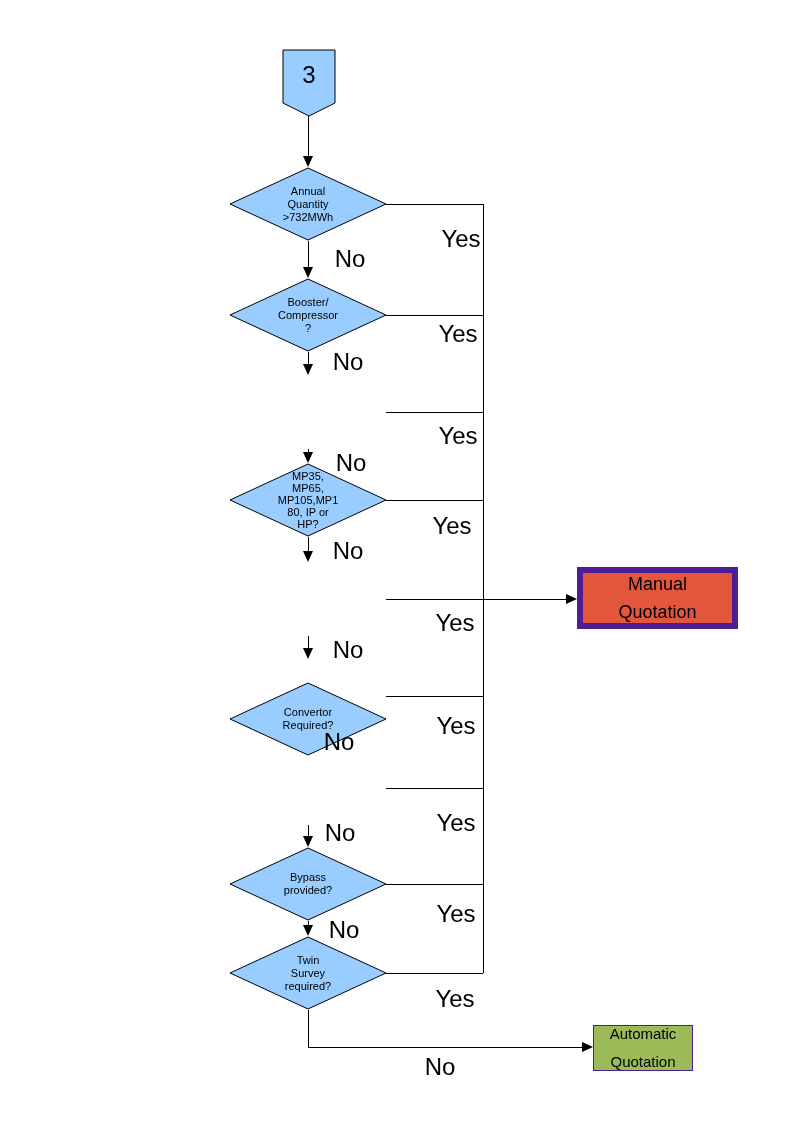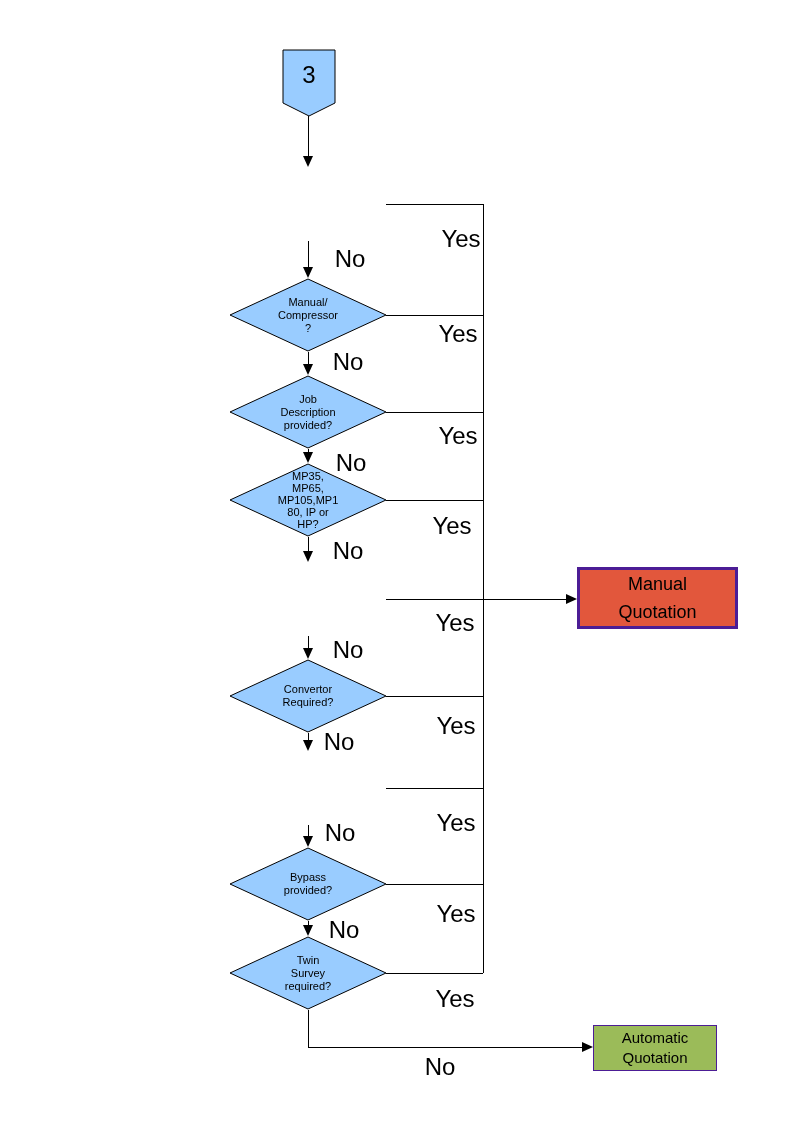"Annual" div.node { html: none -> <div> <svg> <polygon></polygon> </svg> <div>Annual Quantity &gt;732MWh</div> </div> }
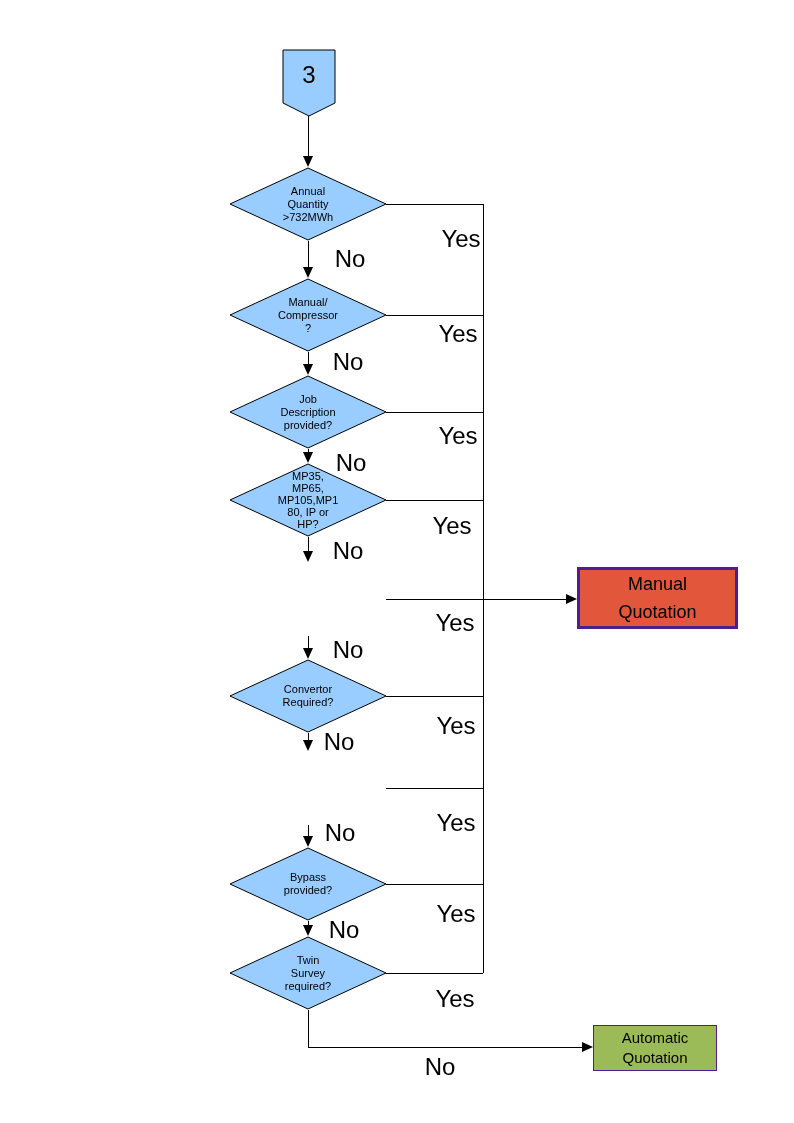"Manual/" div.shape-label { text: Manual/ -> Booster/ }
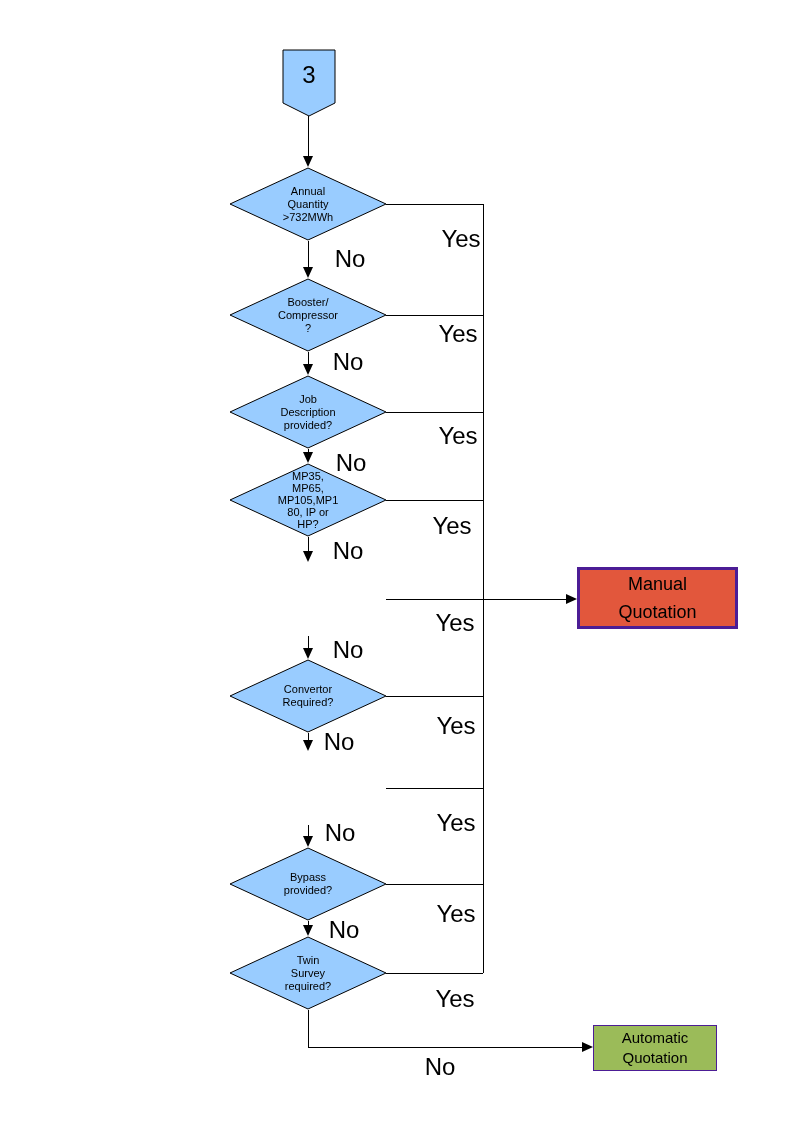"Job" div.node { html: <div> <svg> <polygon></polygon> </svg> <div>Job Description provided?</div> </div> -> none }
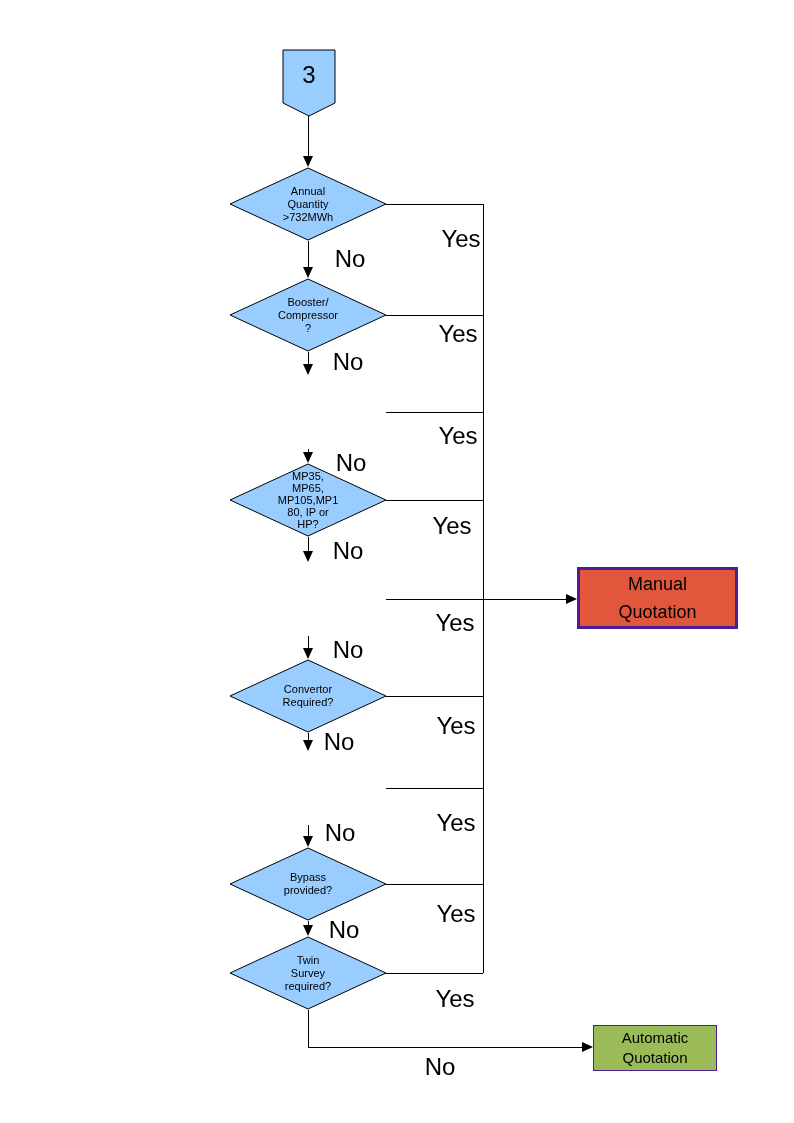"Manual" .terminal { border: 3px solid #4c1d95 -> 6px solid #4c1d95 }
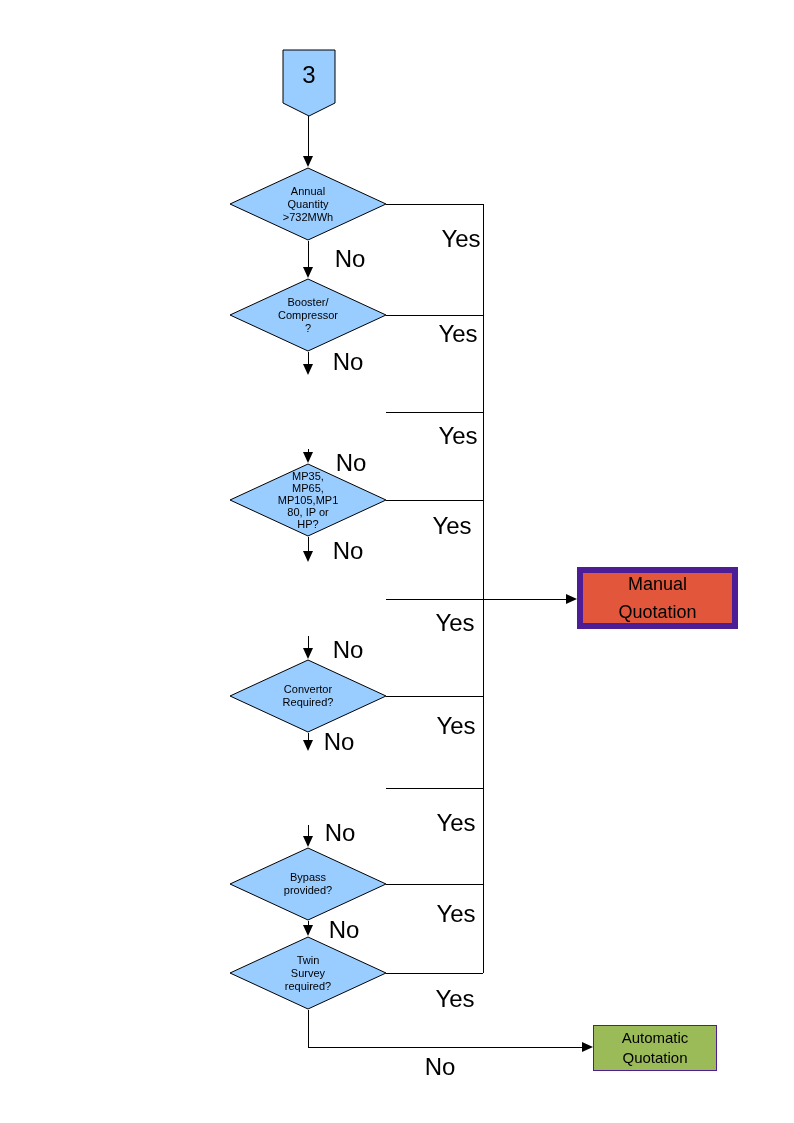"Convertor" div.node { top: 659px -> 682px }
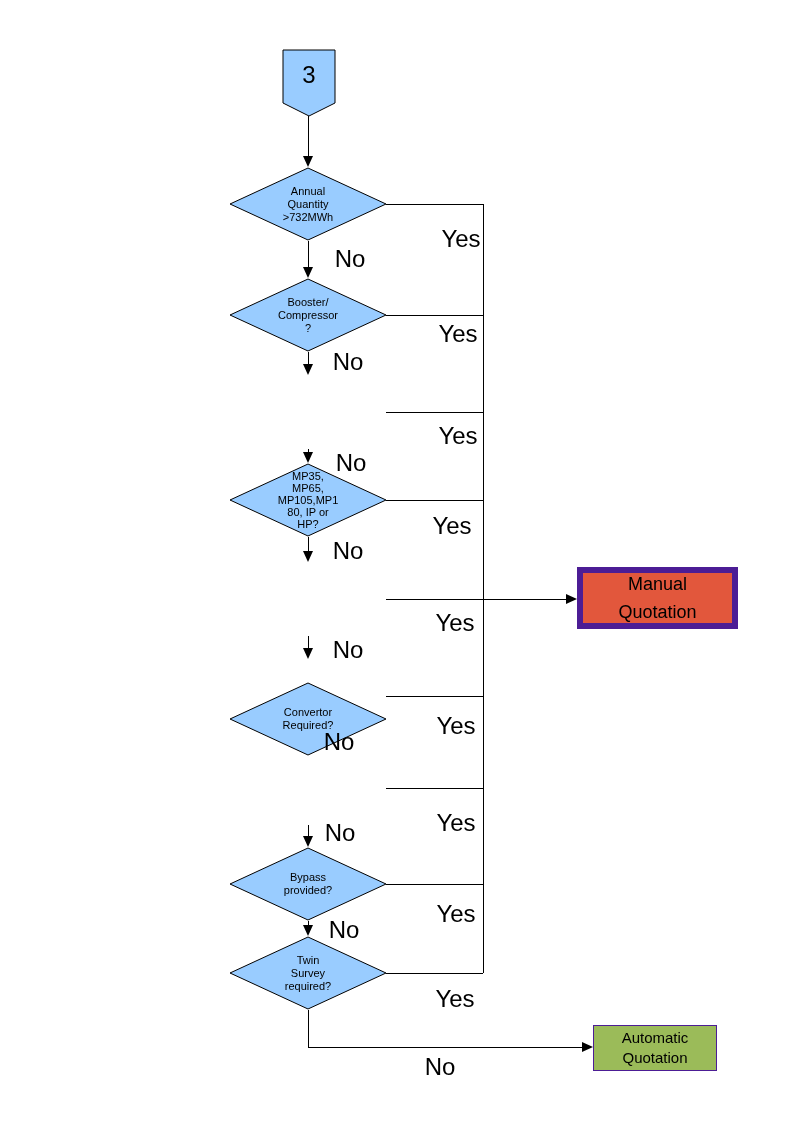"Automatic" .terminal.automatic { line-height: 20px -> 28px; width: 124px -> 100px }
